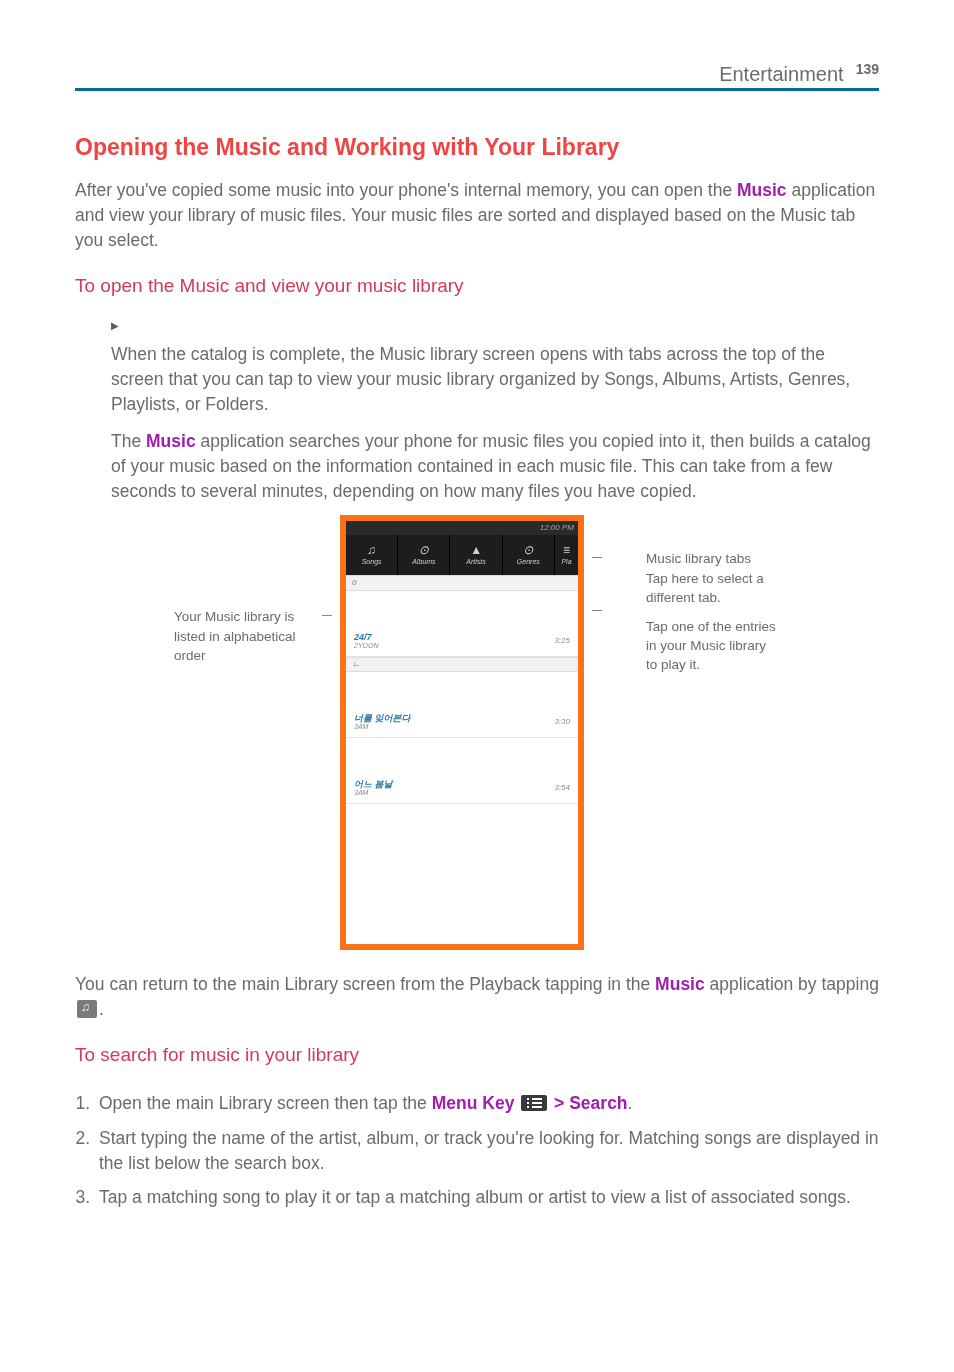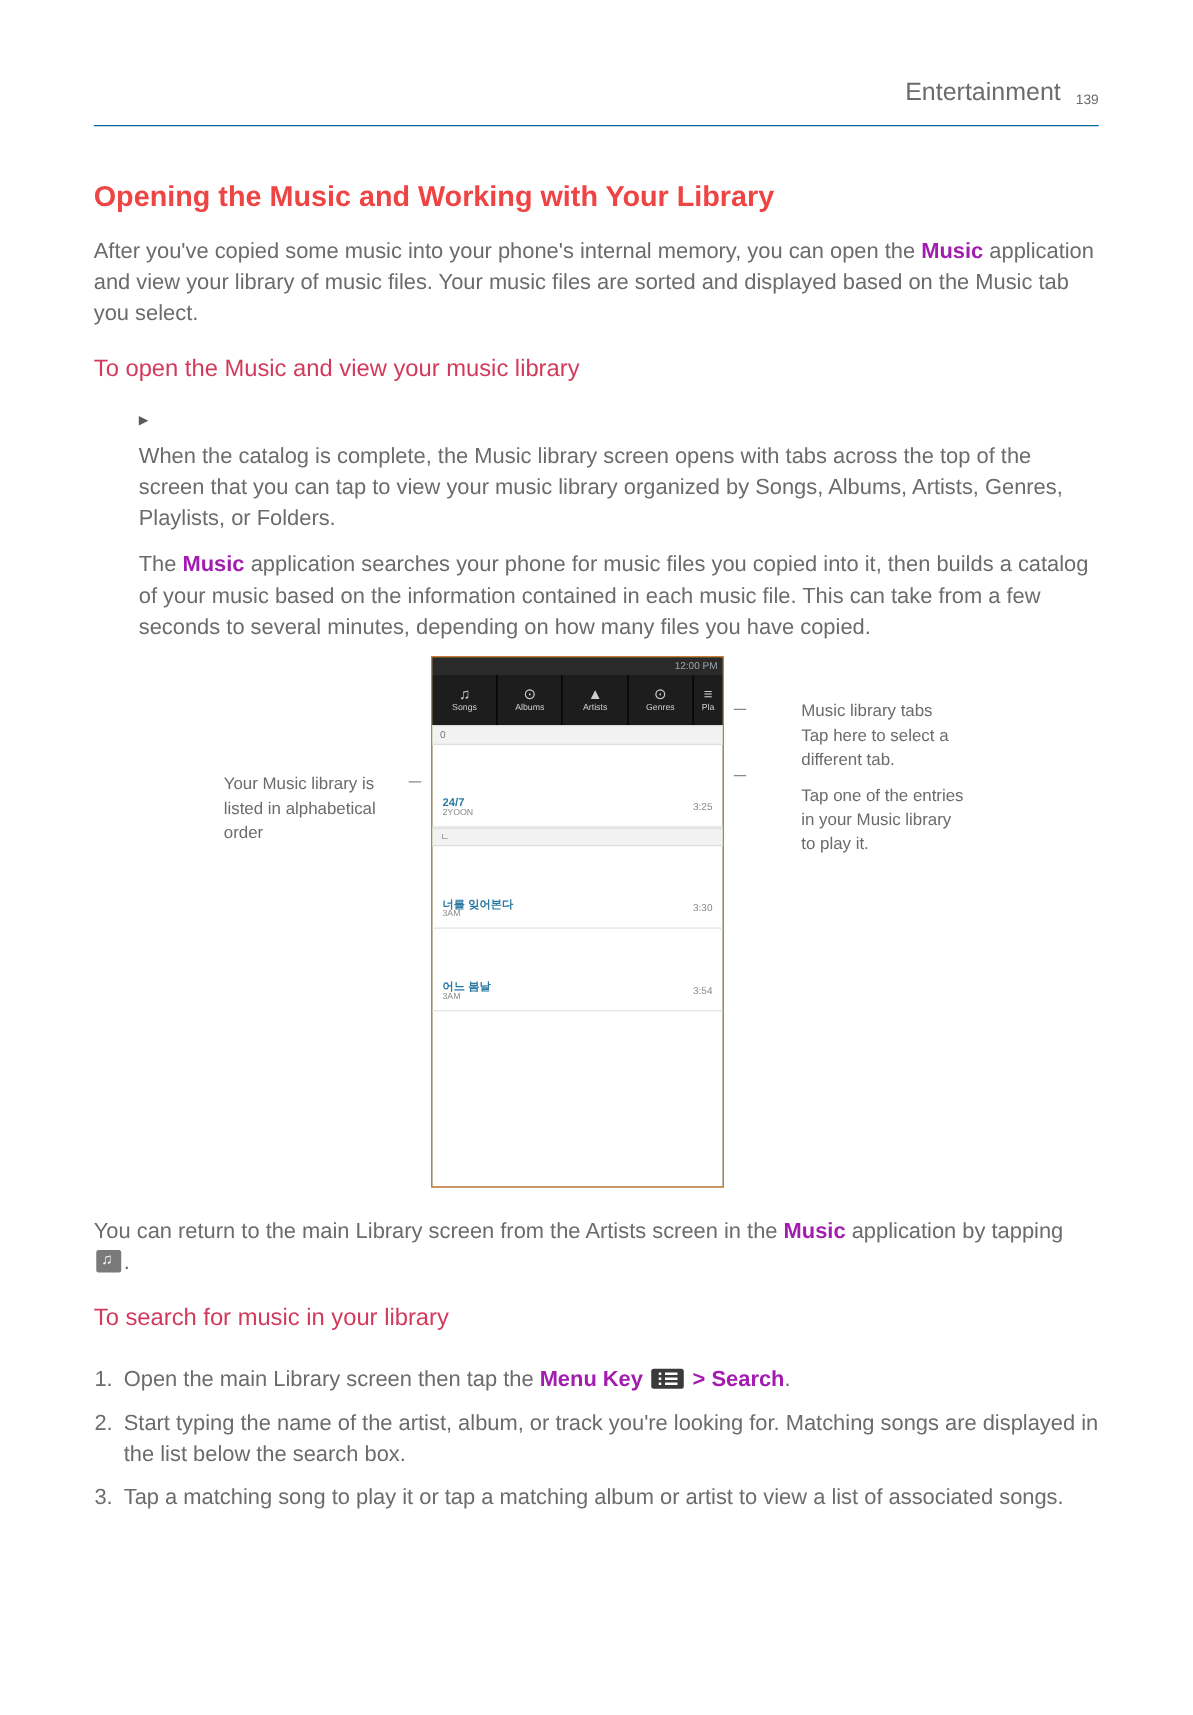"Entertainment" .header-line { align-items: flex-end -> flex-start; border-bottom: 1px solid #0369a1 -> 3px solid #0369a1; padding-bottom: 12px -> 0 }
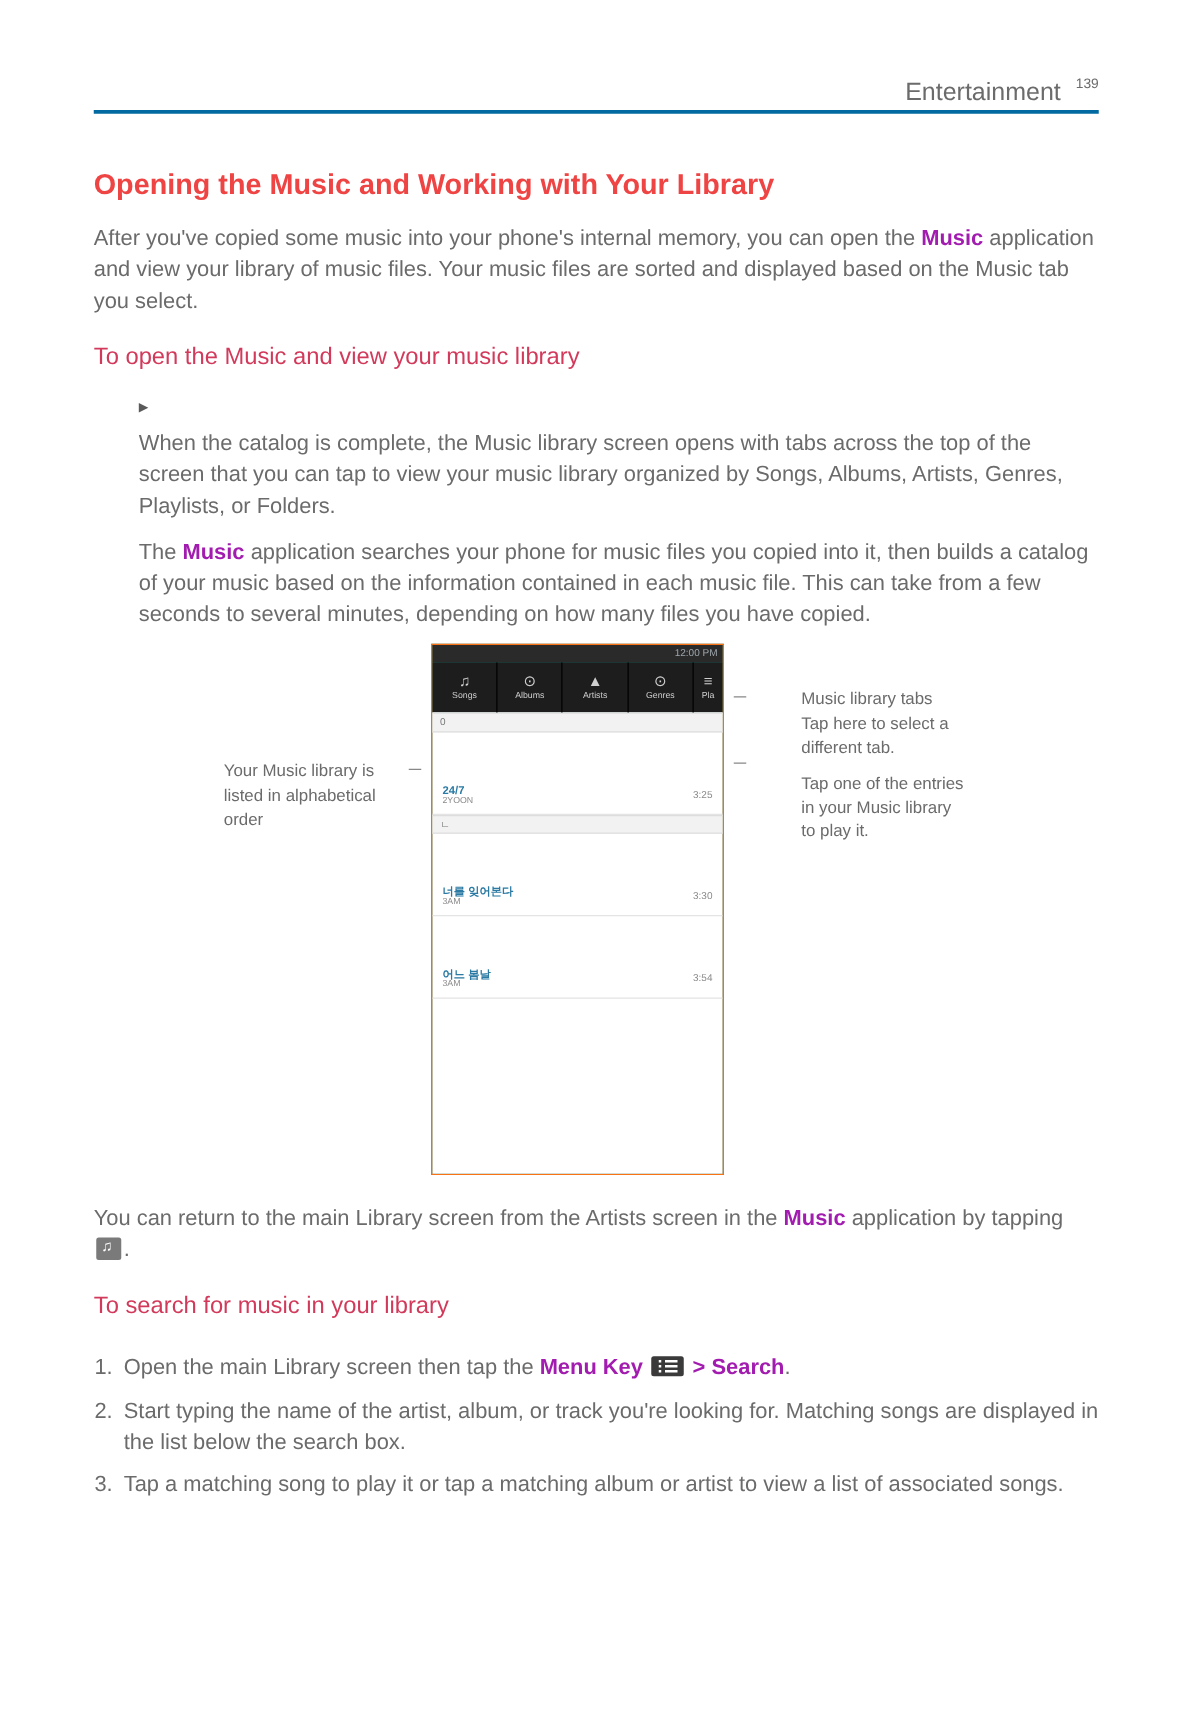"139" .header-page { font-size: 11px -> 14px; font-weight: normal -> bold }
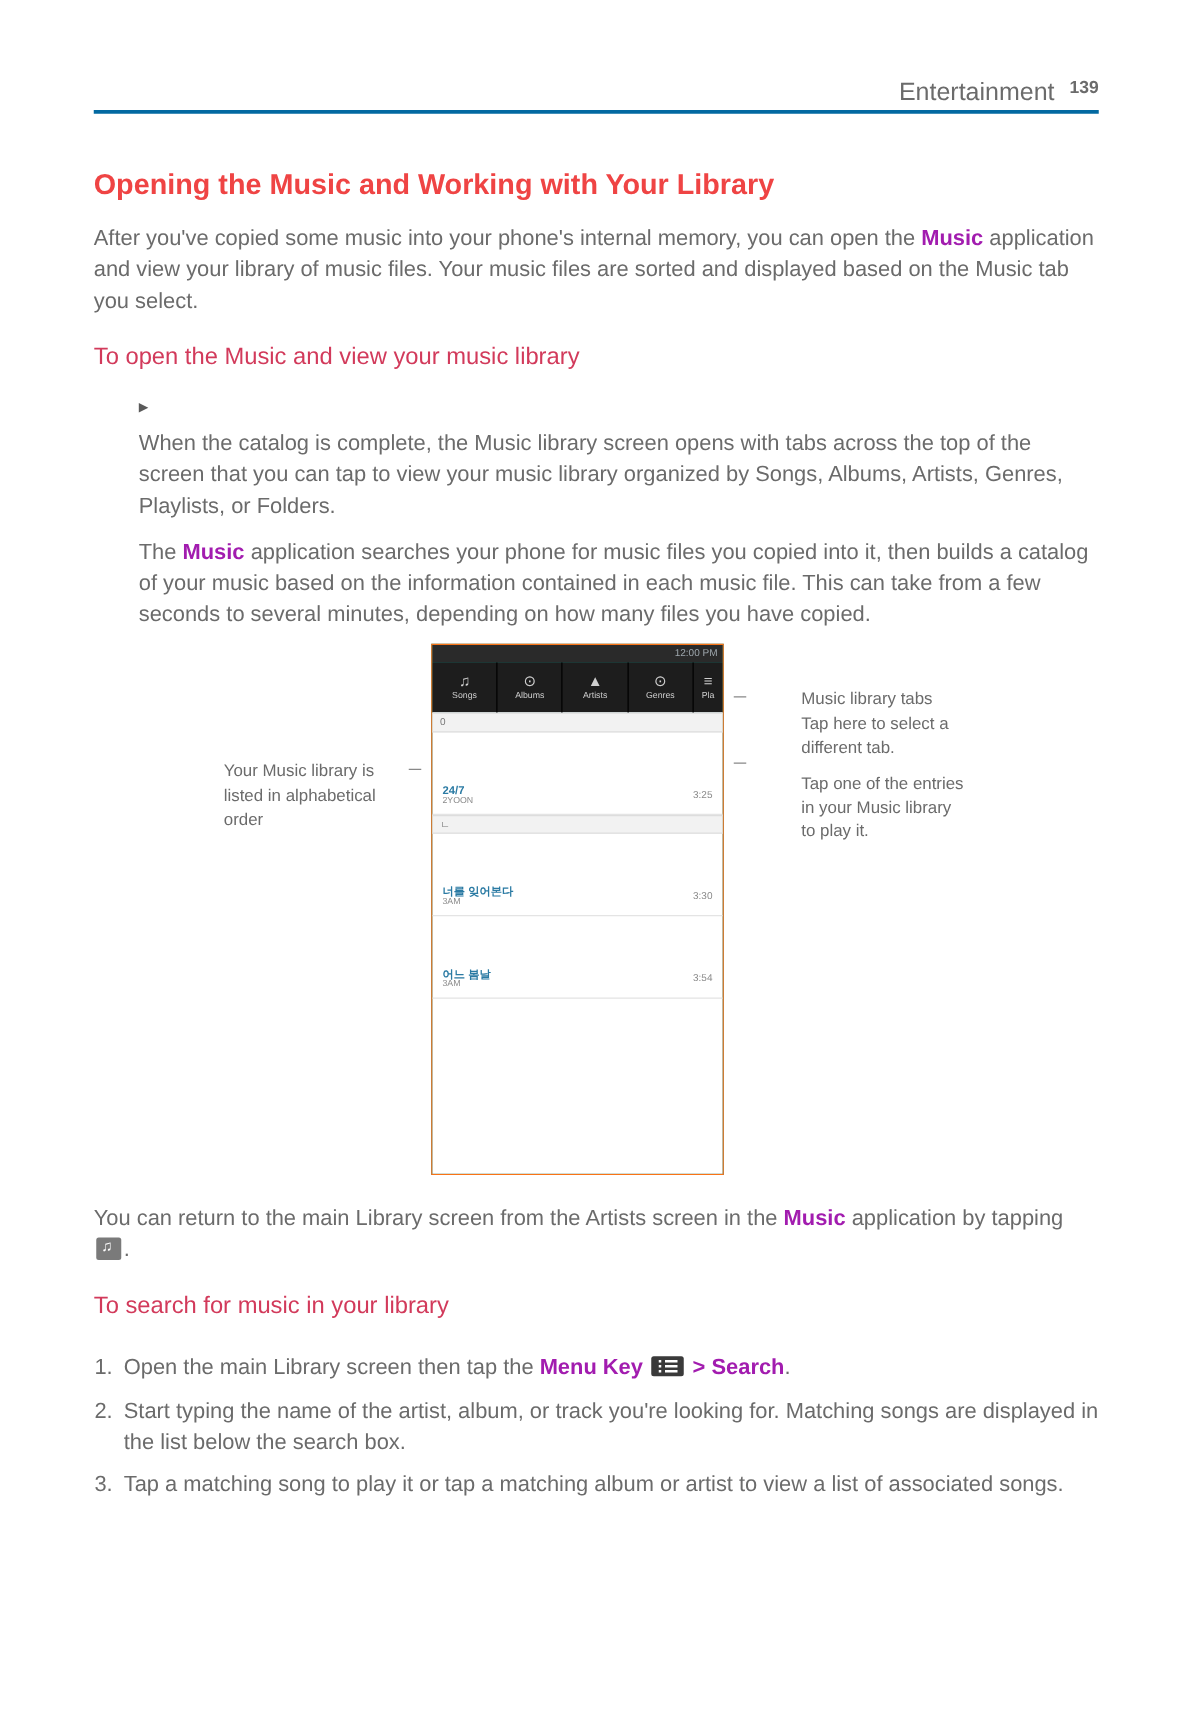"12:00 PM" .phone { background: #0f766e -> #6d28d9; border: 1px solid #f97316 -> 6px solid #f97316; font-style: none -> italic }
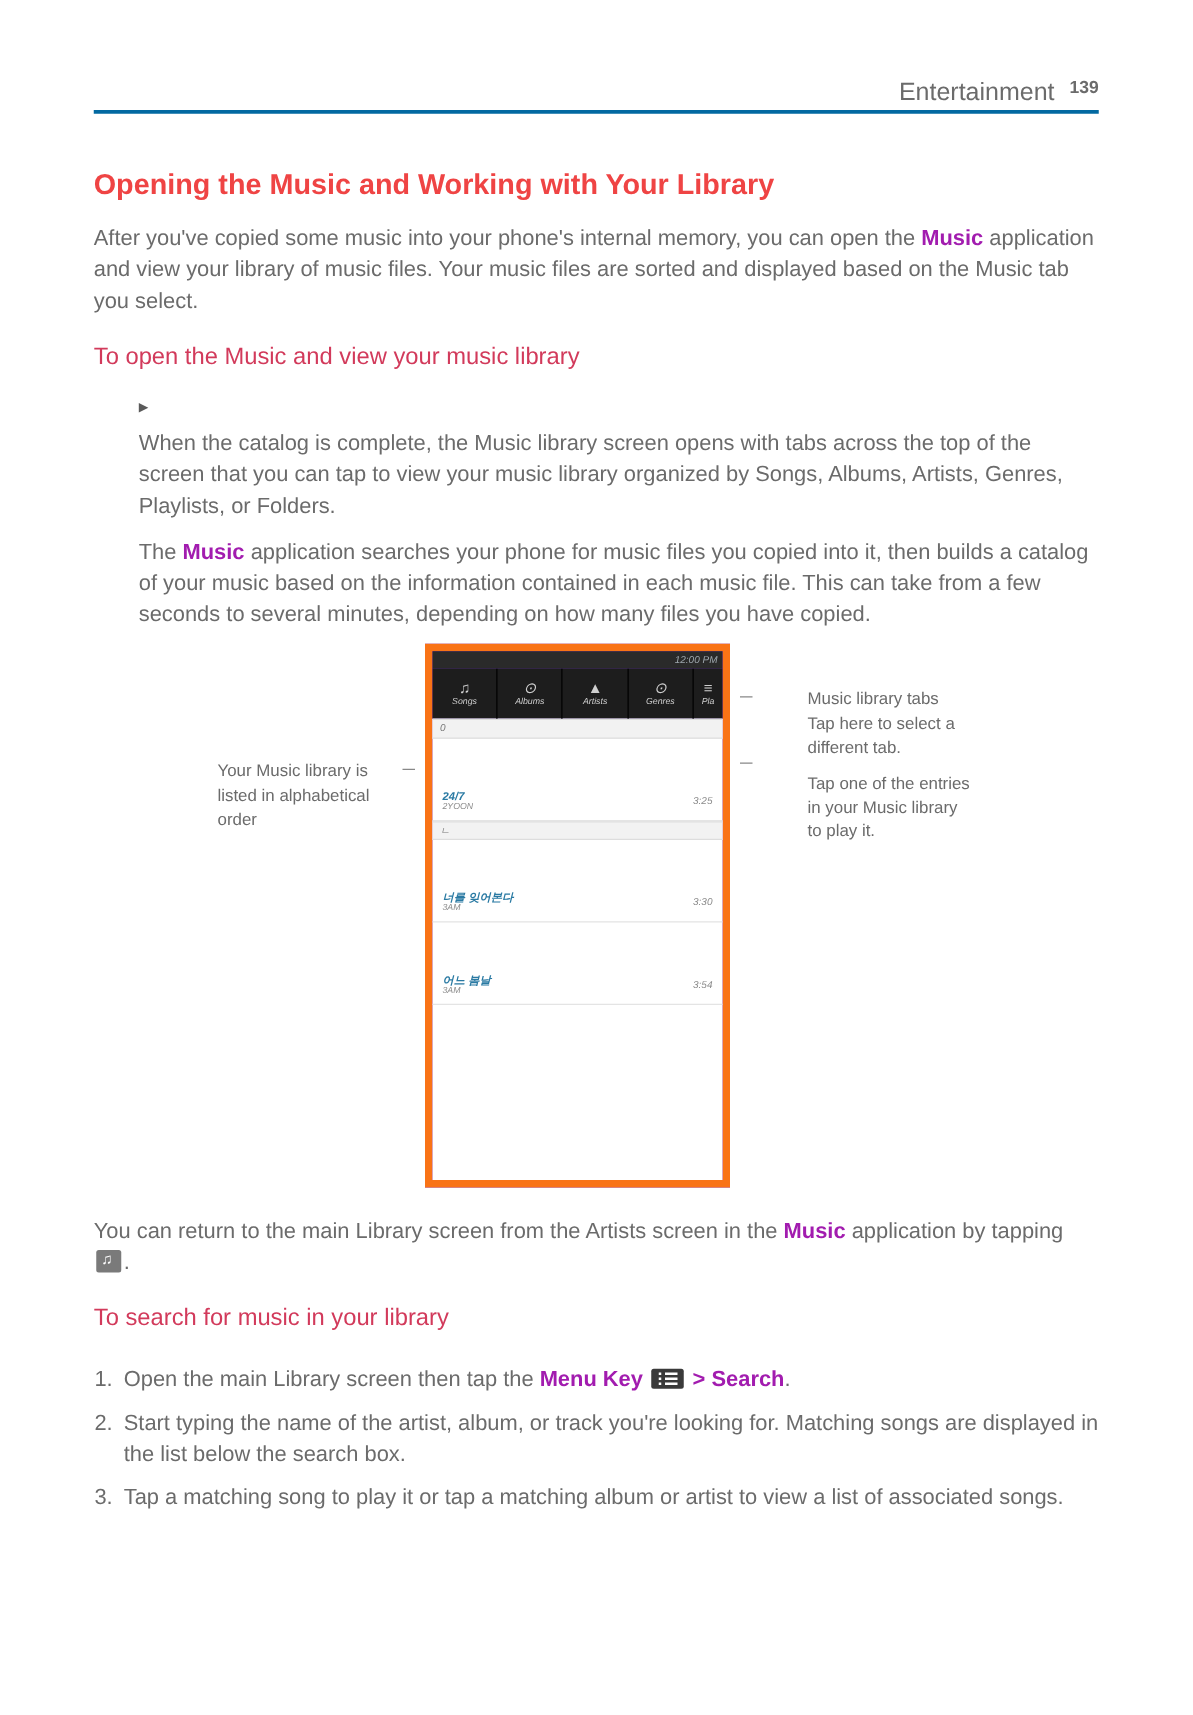"You can return to the" span { text: Artists screen -> Playback tapping }
